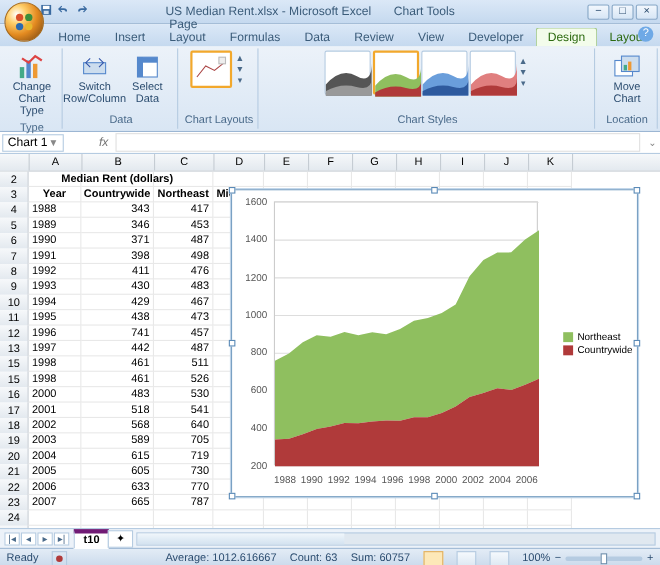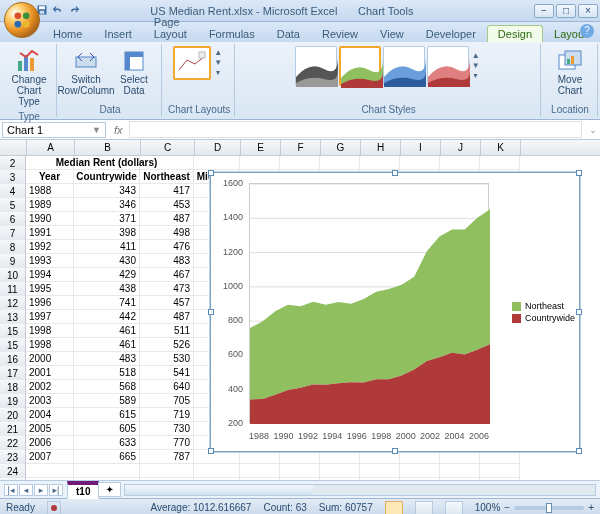"Chart 1" .fbar .namebox { width: 104px -> 56px }
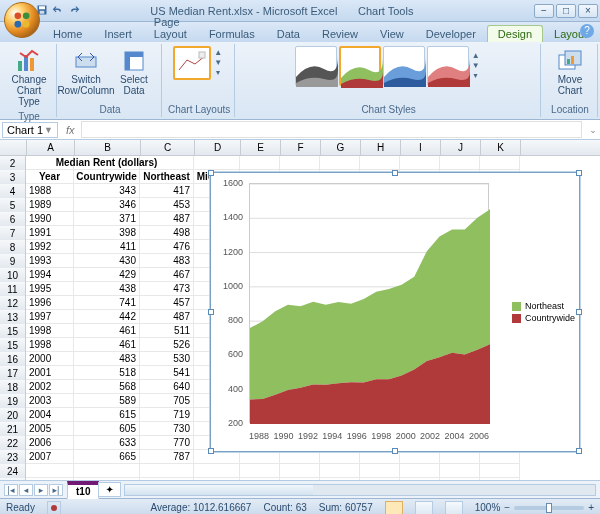"fx" .fbar .fx { margin-left: none -> 24px }
